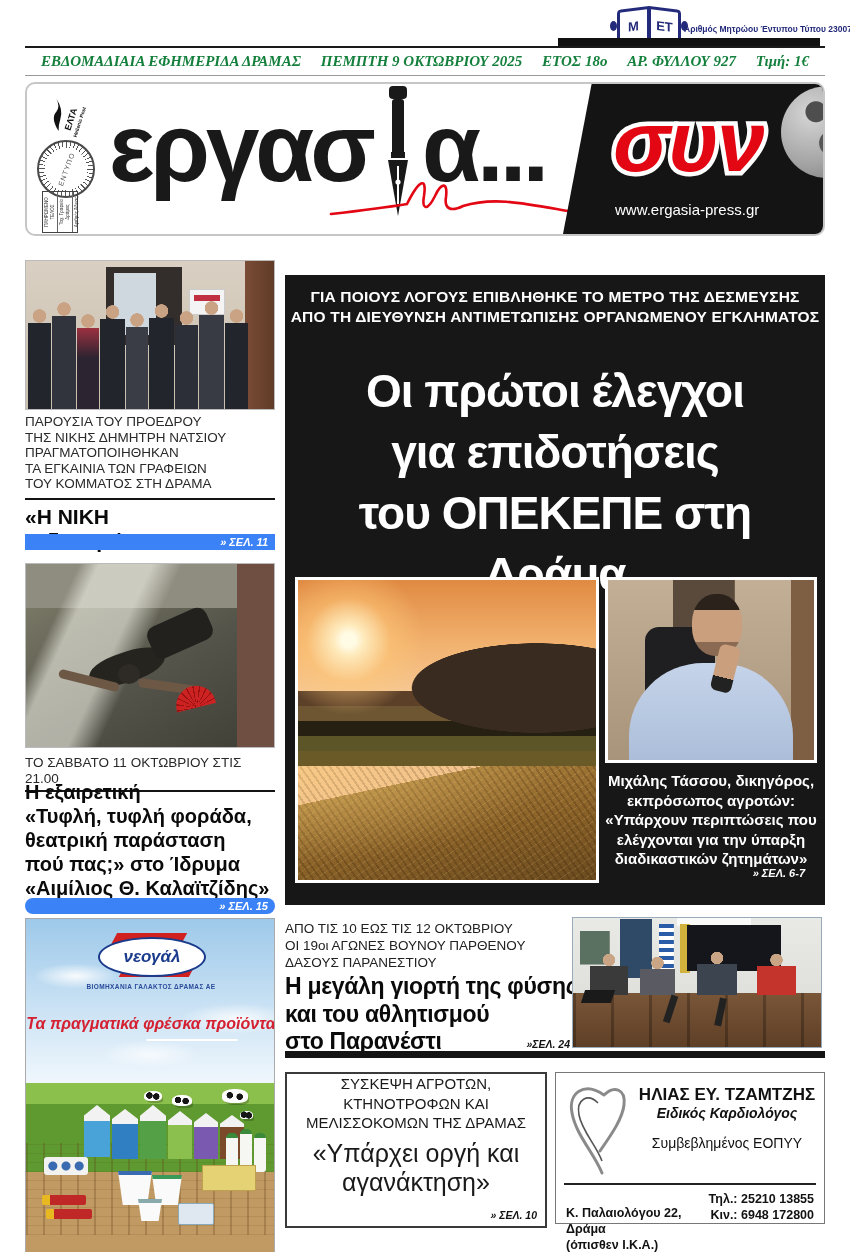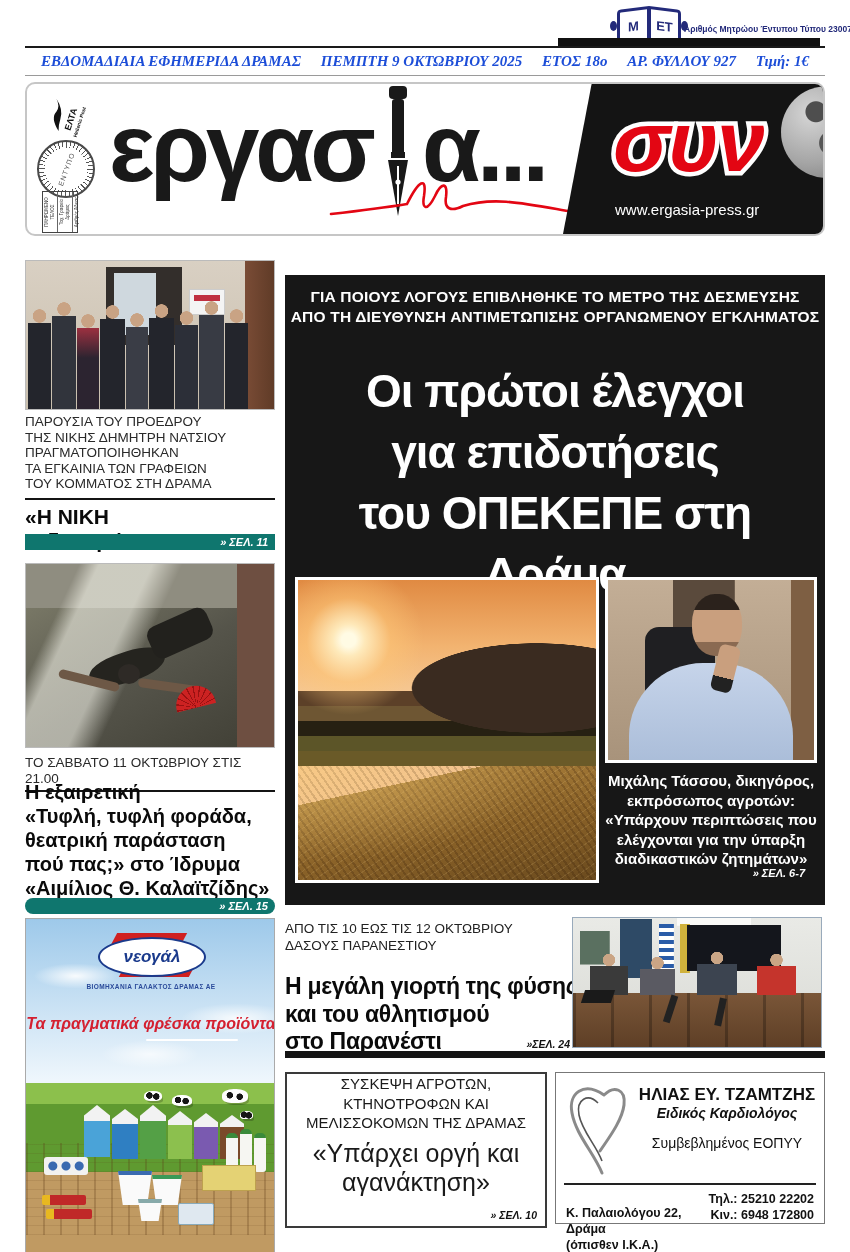"ΕΒΔΟΜΑΔΙΑΙΑ ΕΦΗΜΕΡΙΔΑ ΔΡΑΜΑΣ" .dateline { color: #1d4ed8 -> #15803d }
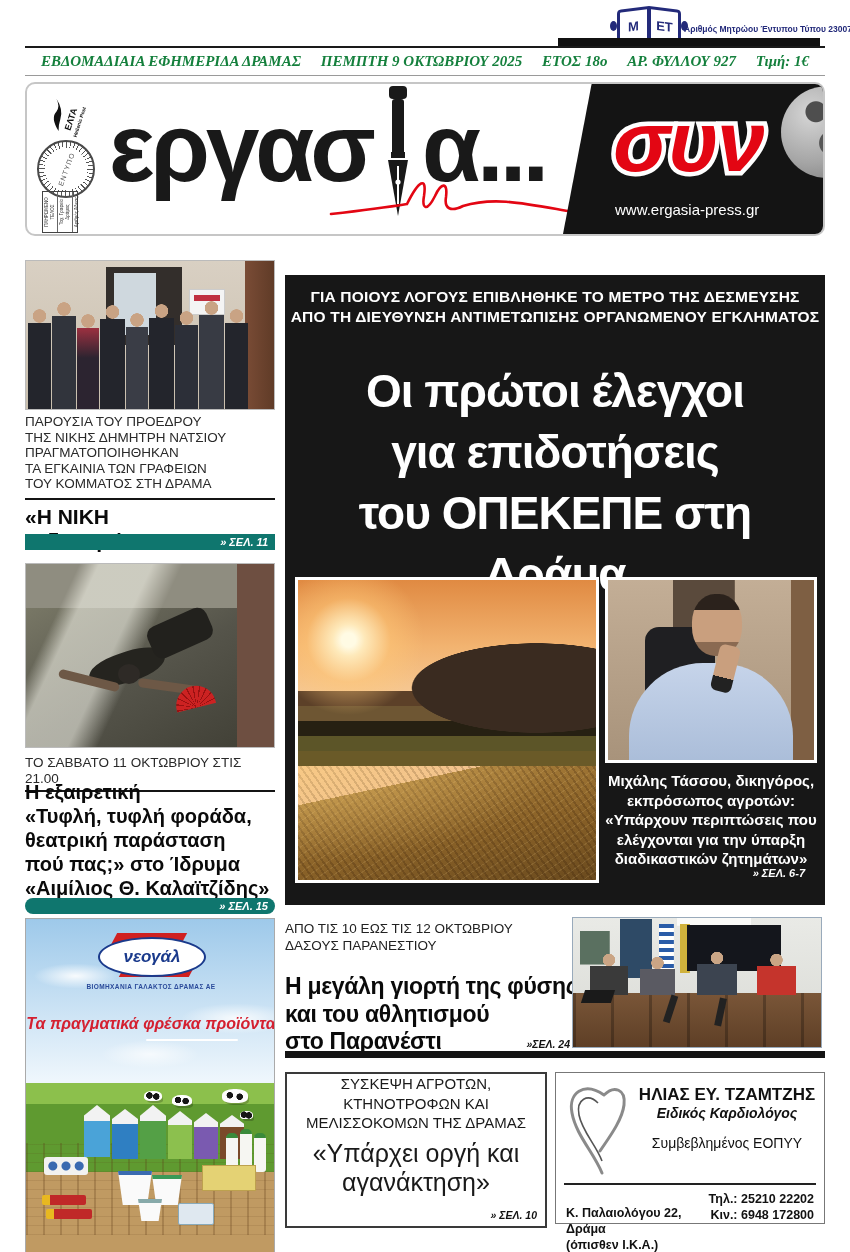"» ΣΕΛ. 11" .selbar { background: #0f766e -> #3b82f6 }
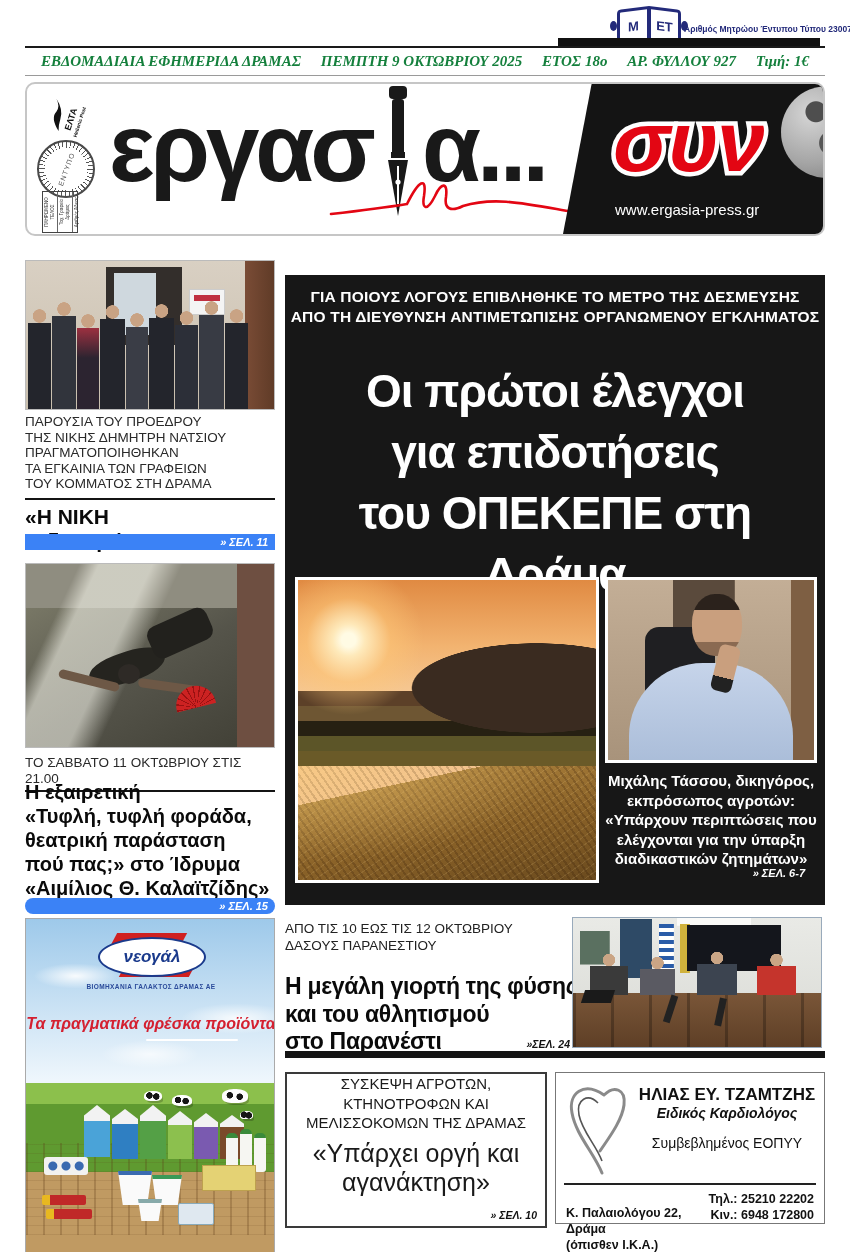"ΟΙ 19οι ΑΓΩΝΕΣ ΒΟΥΝΟΥ ΠΑΡΘΕΝΟΥ" div { html: none -> <div>ΟΙ 19οι ΑΓΩΝΕΣ ΒΟΥΝΟΥ ΠΑΡΘΕΝΟΥ</div> }
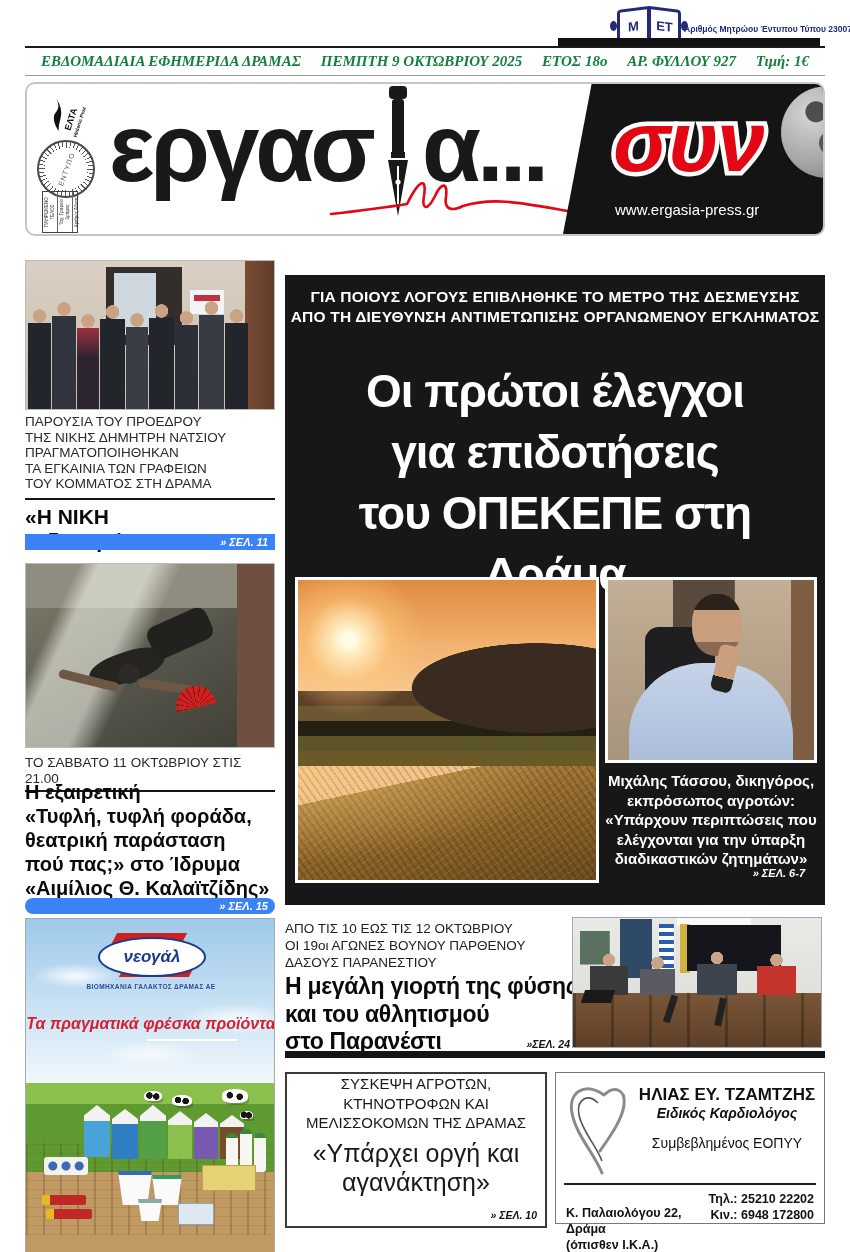"Τηλ.: 25210 22202" div { text: 22202 -> 13855 }
